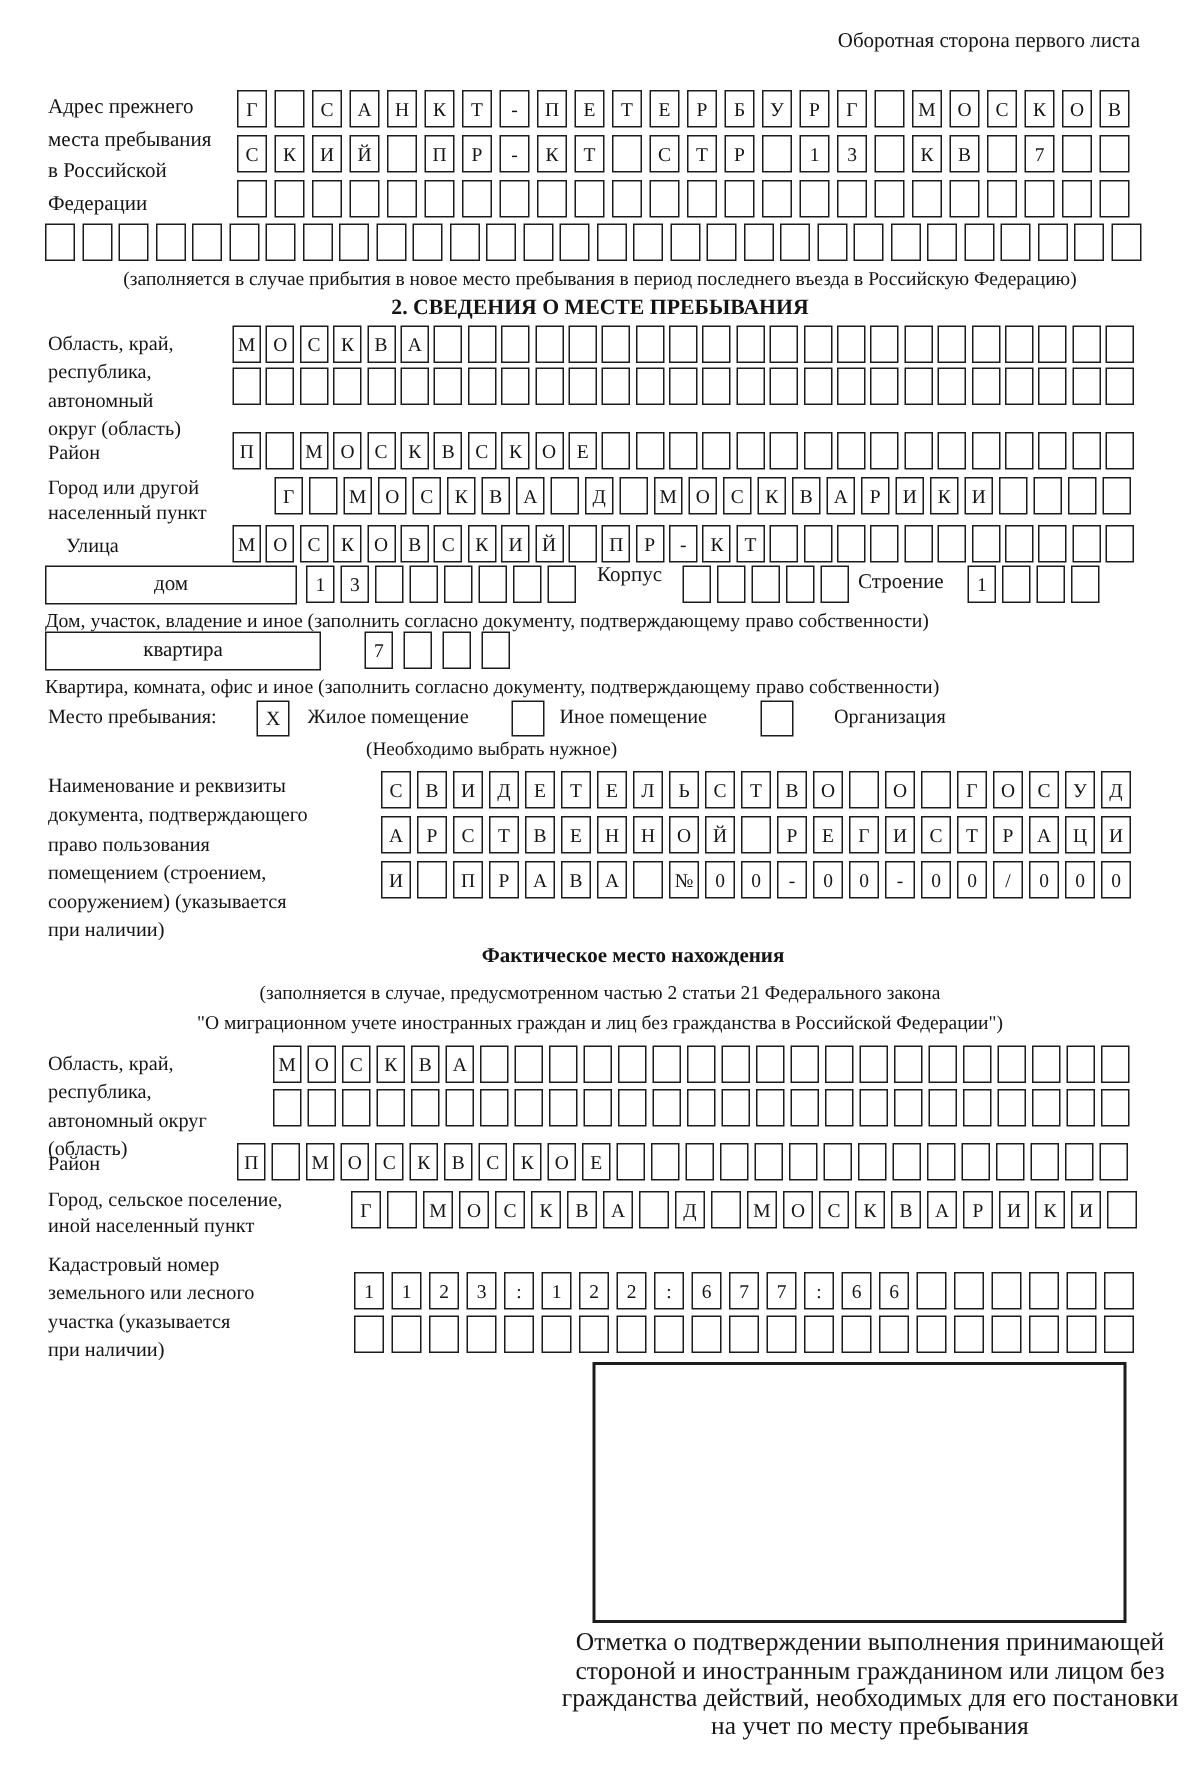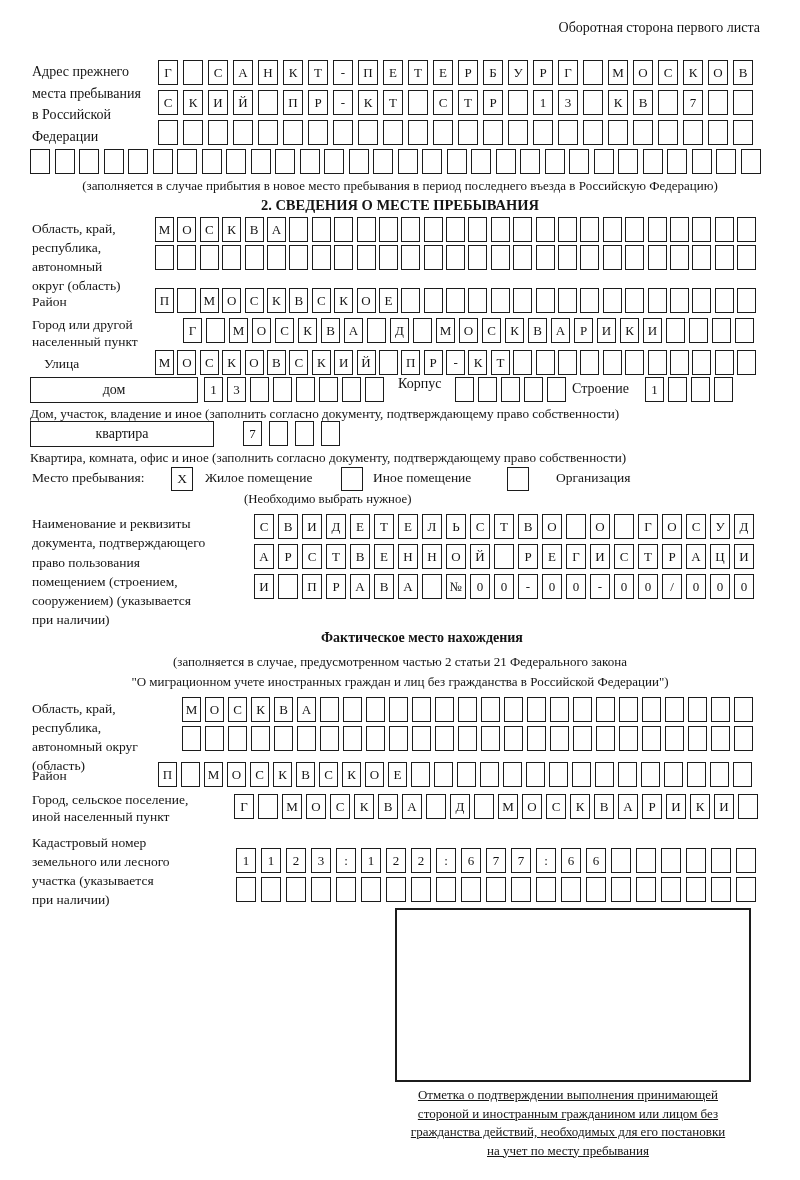"Отметка о подтверждении выполнения" div.note2 { font-size: 13px -> 17px; left: 358px -> 370px; text-decoration: underline -> none }
